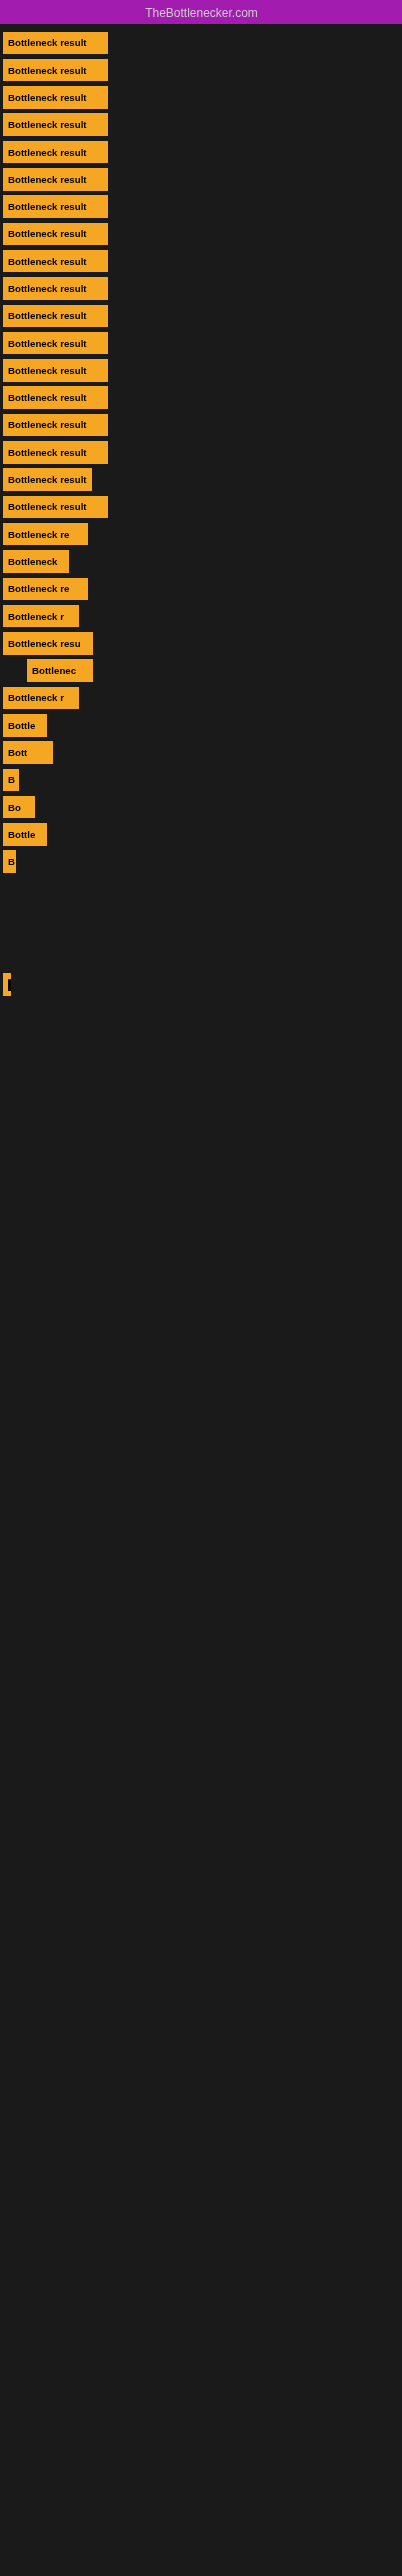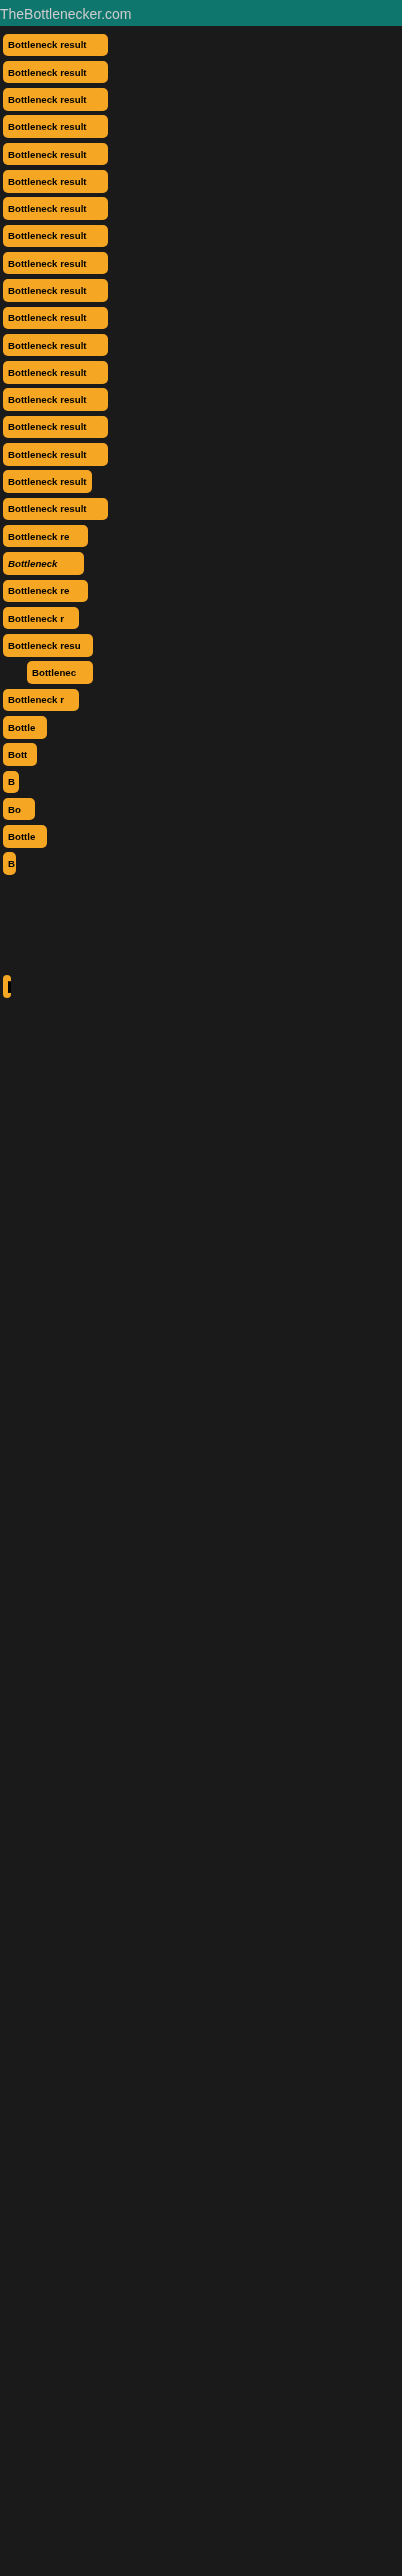"TheBottlenecker.com" .site-title { background: #0f766e -> #a21caf; font-size: 14px -> 12px; text-align: left -> center }
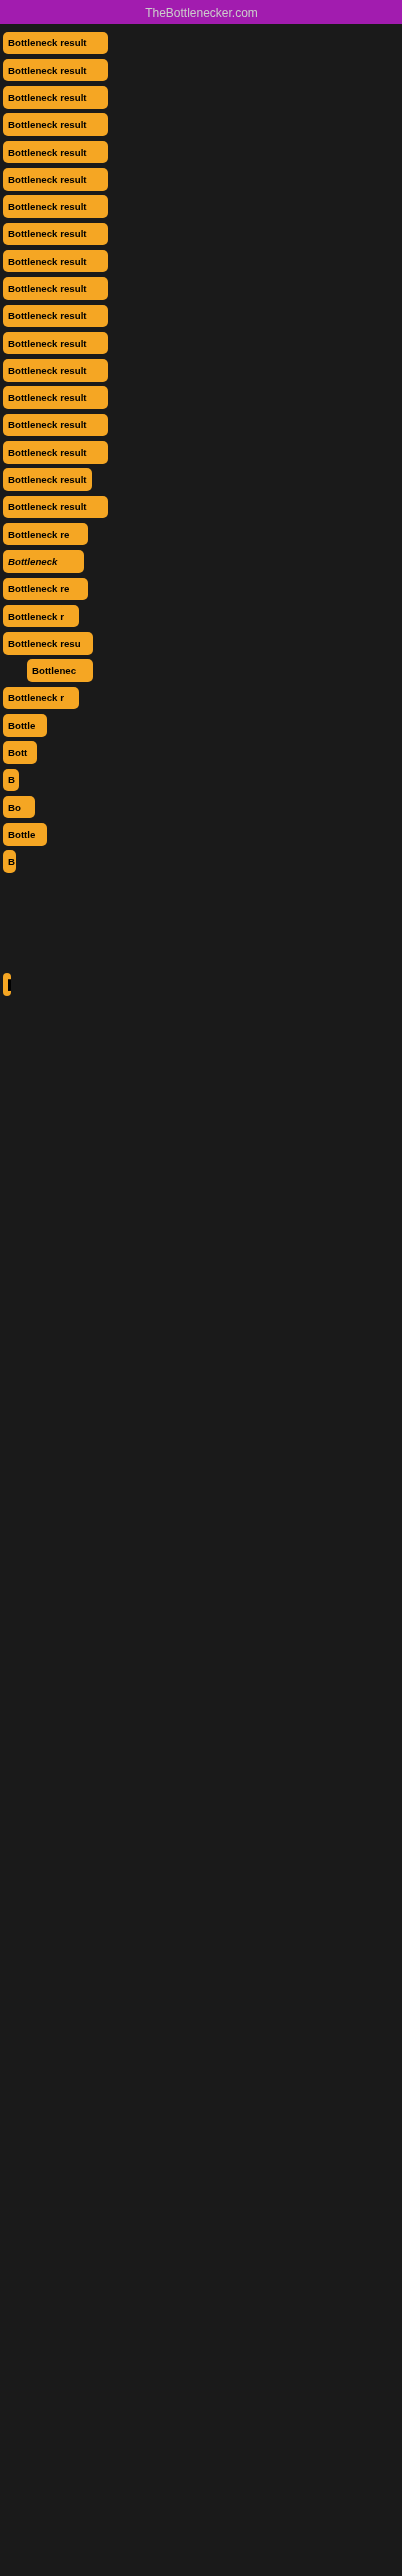"Bottleneck result" .bar { border-radius: 5px -> 0 }
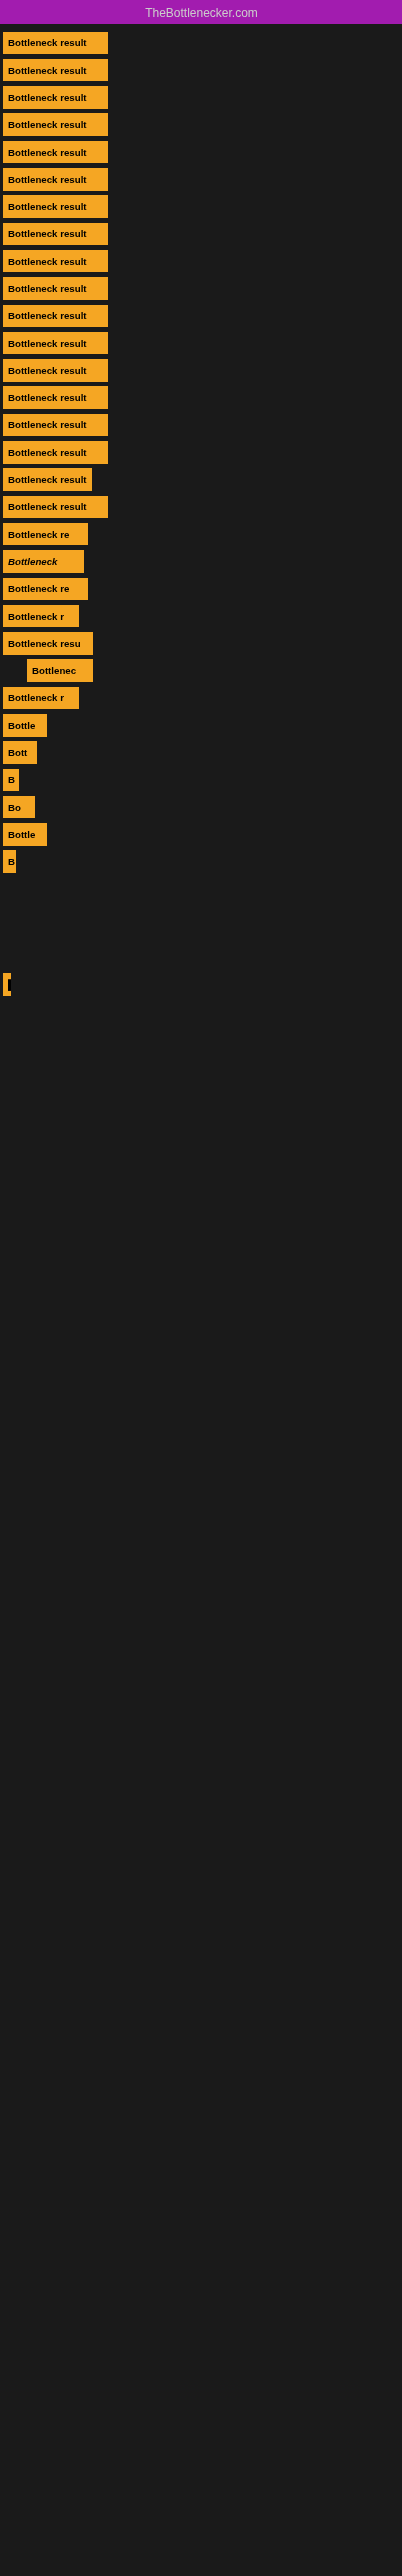"Bottleneck" div.bar { font-style: italic -> none; width: 81px -> 66px }
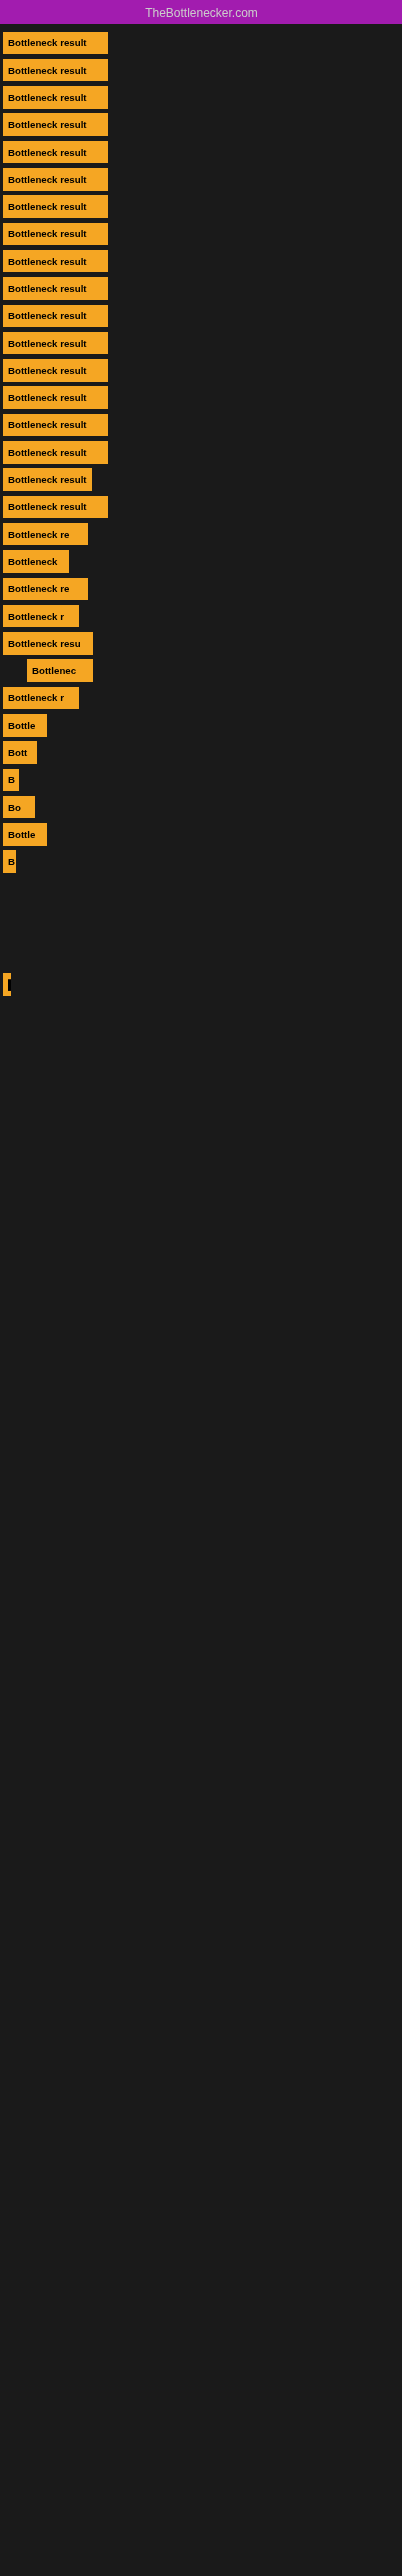"Bott" div.bar { width: 34px -> 50px }
